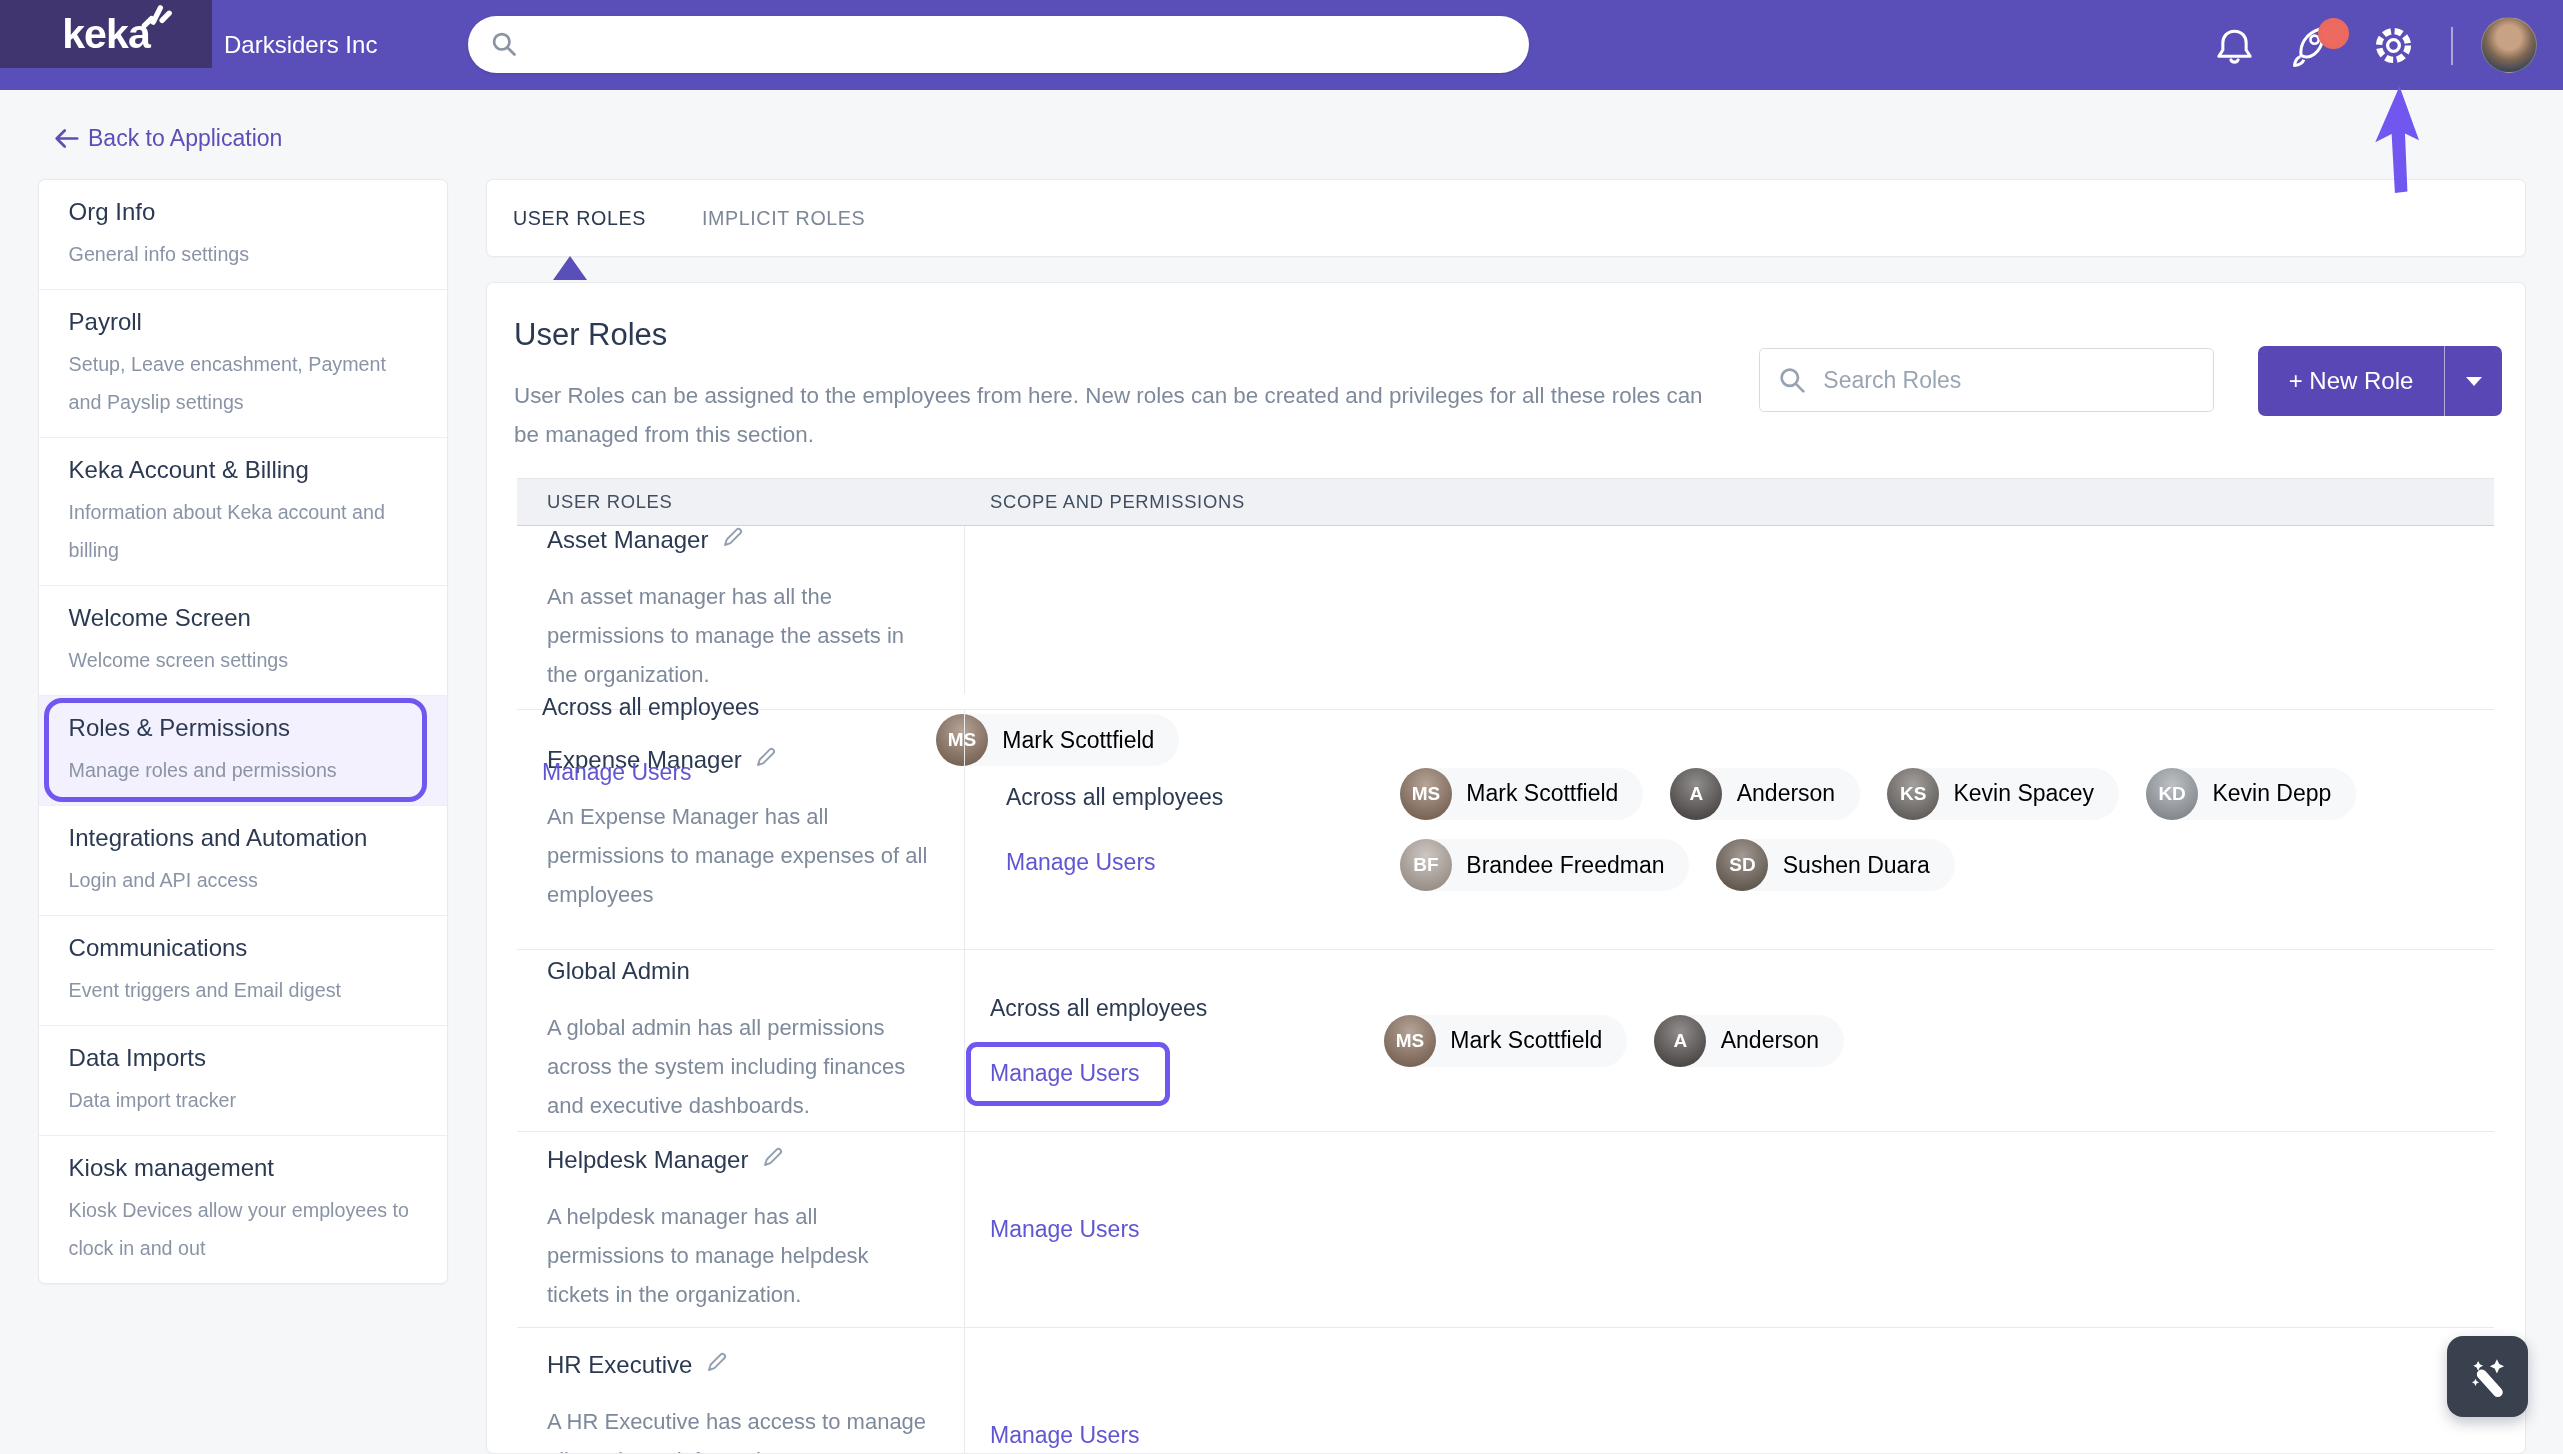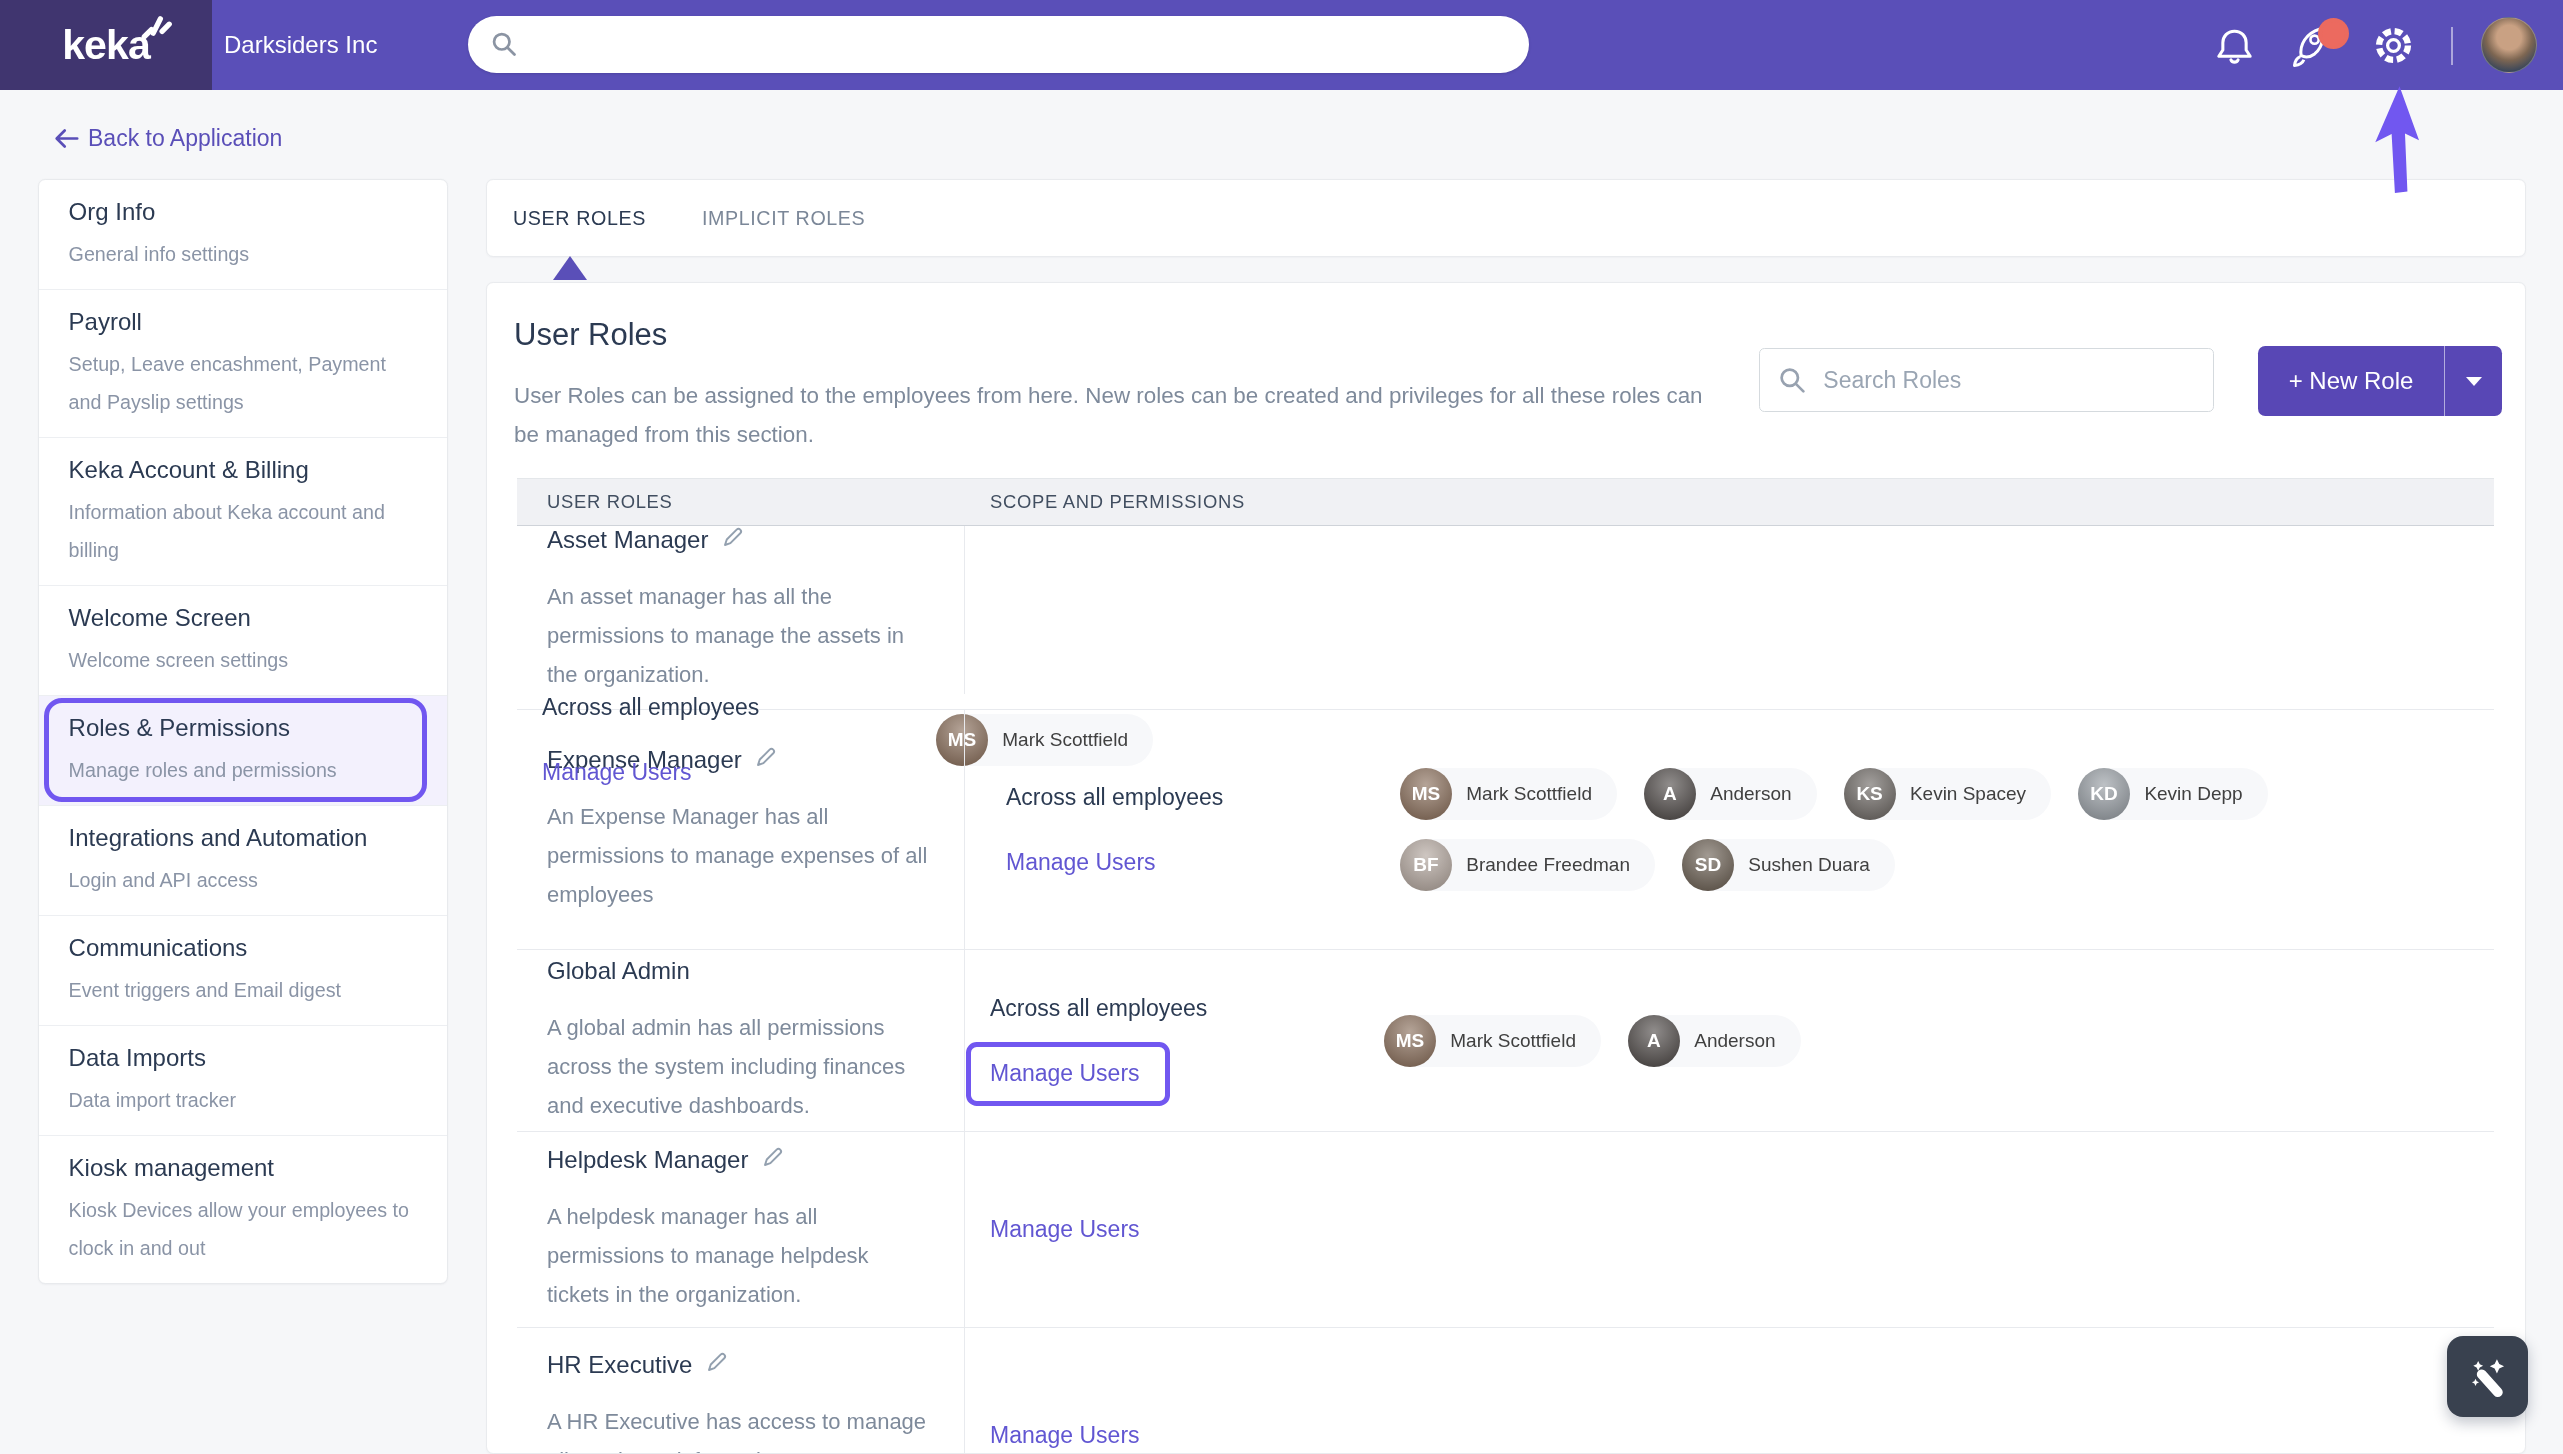"keka" .logo-block { height: 90px -> 68px }
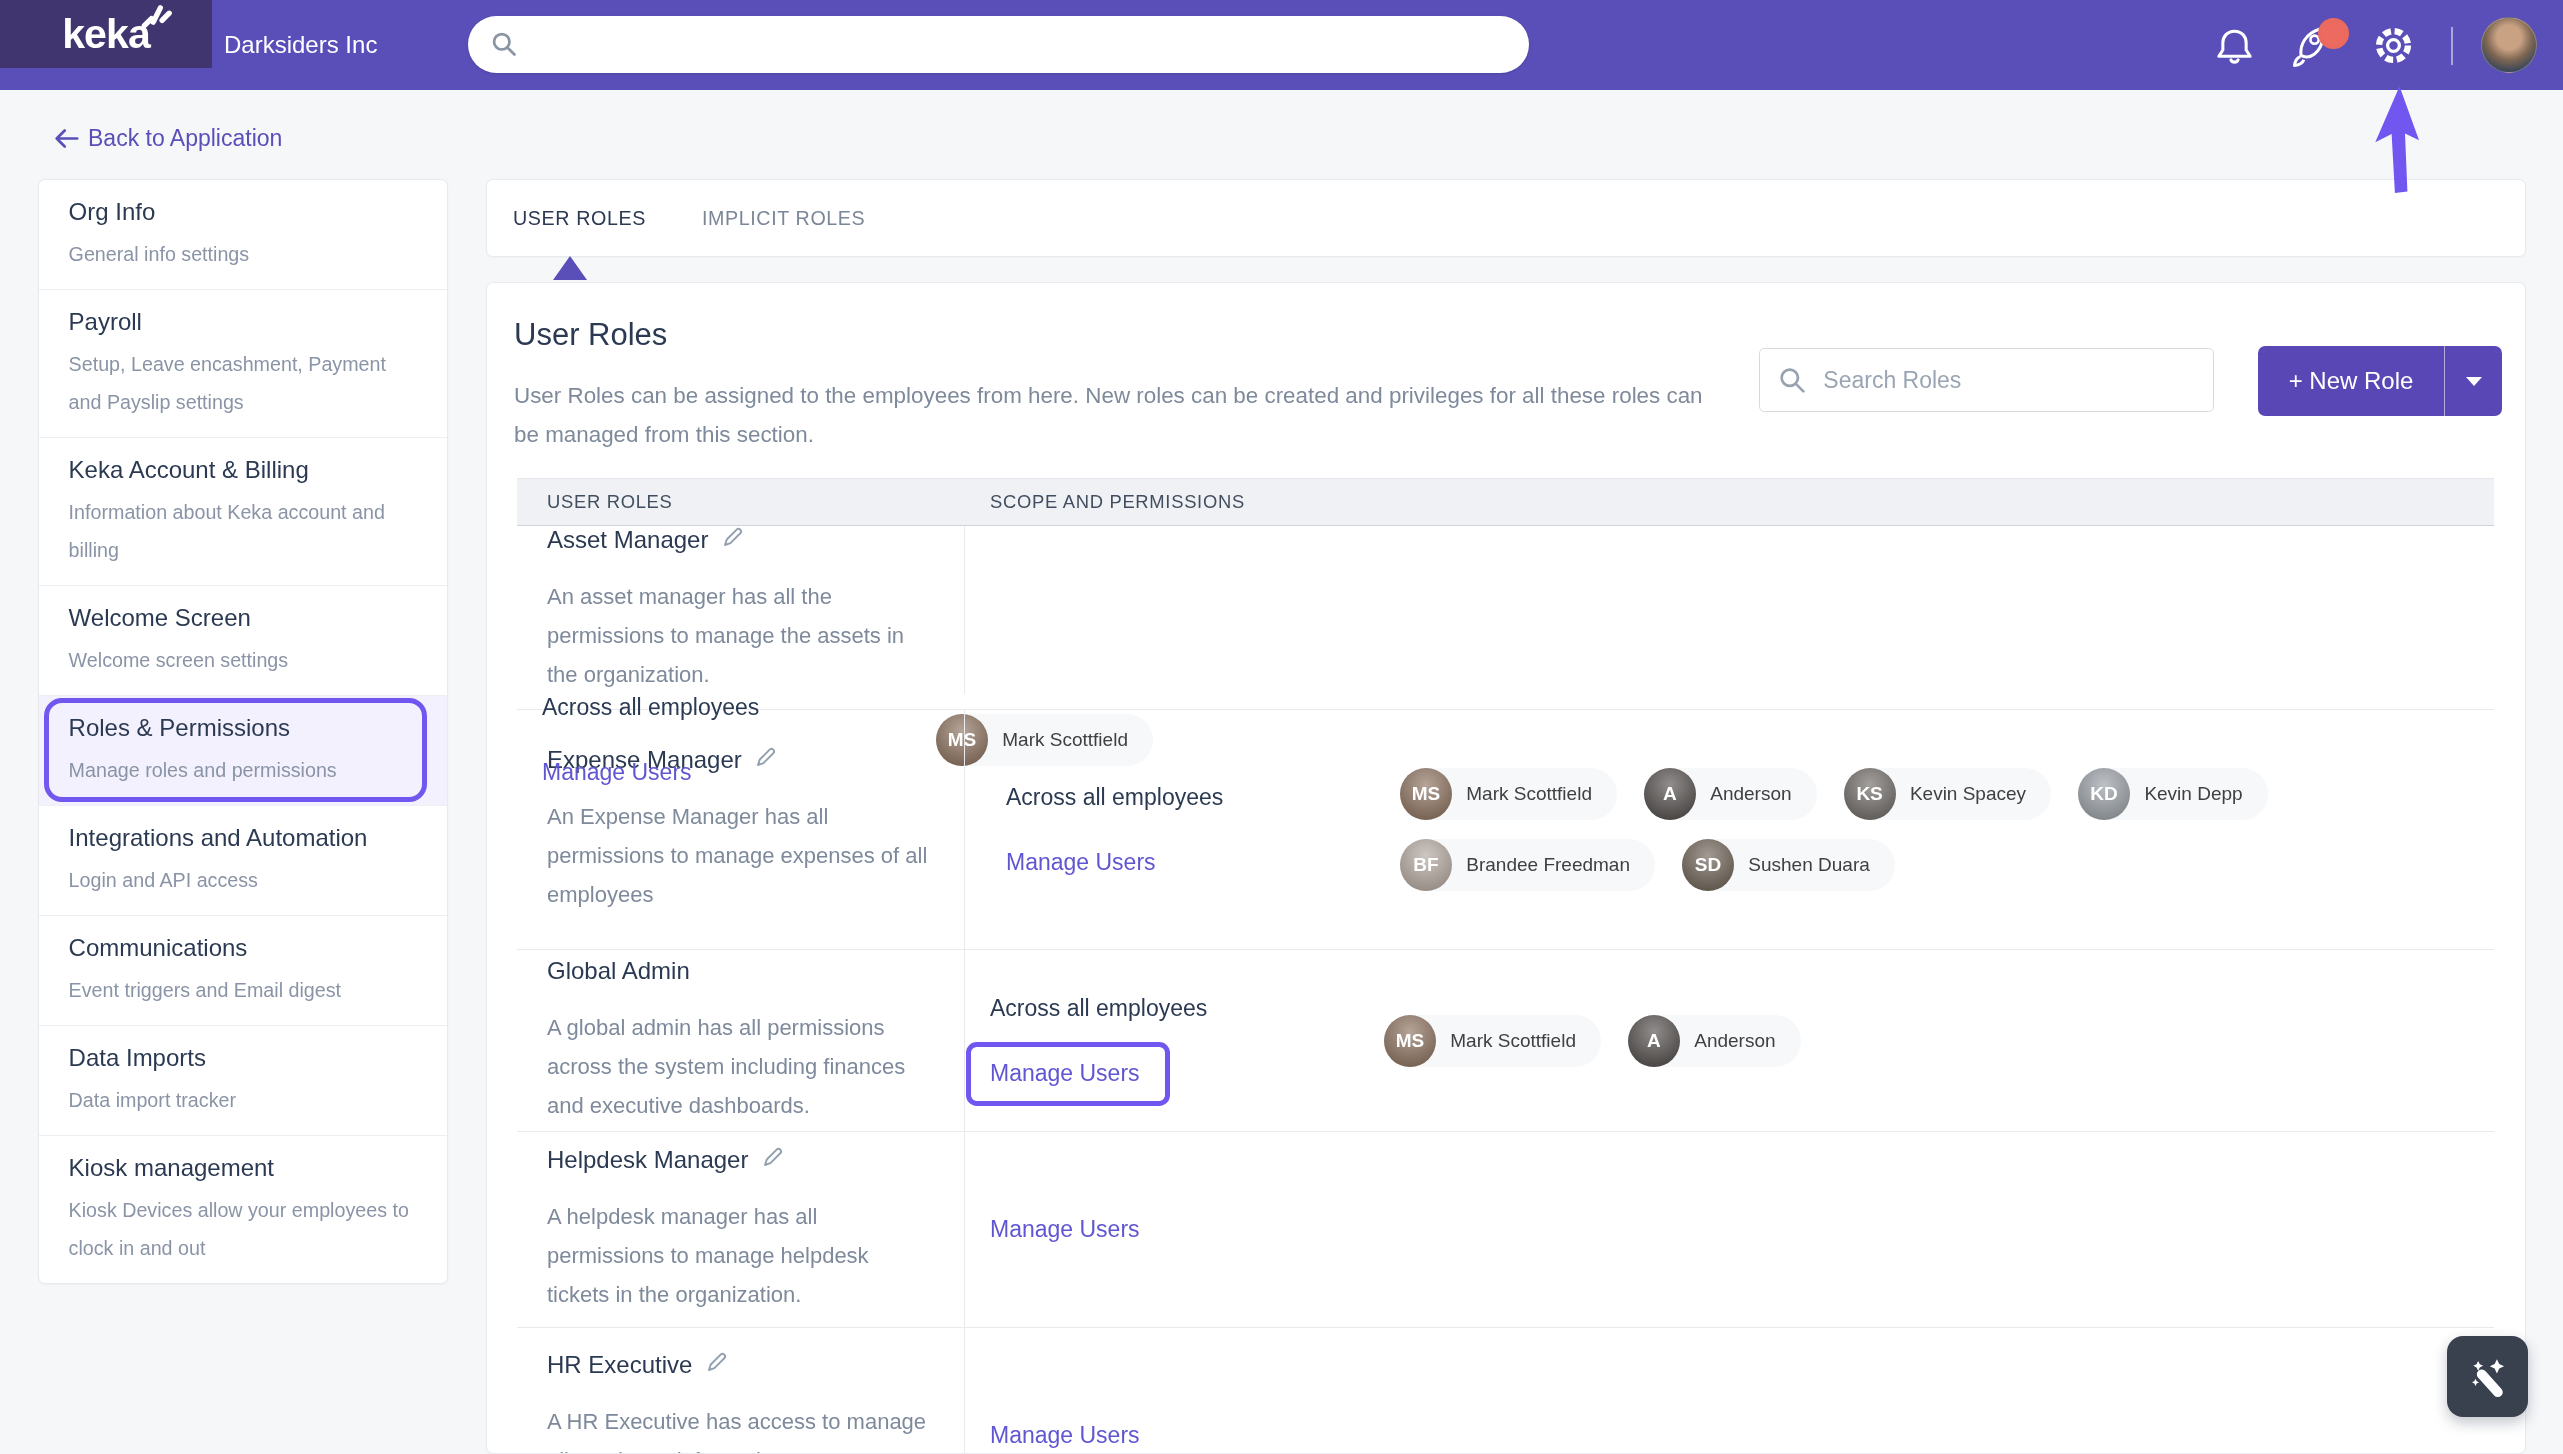"Mark Scottfield" .chip-name { color: #404040 -> #000000; font-size: 19px -> 23px }
